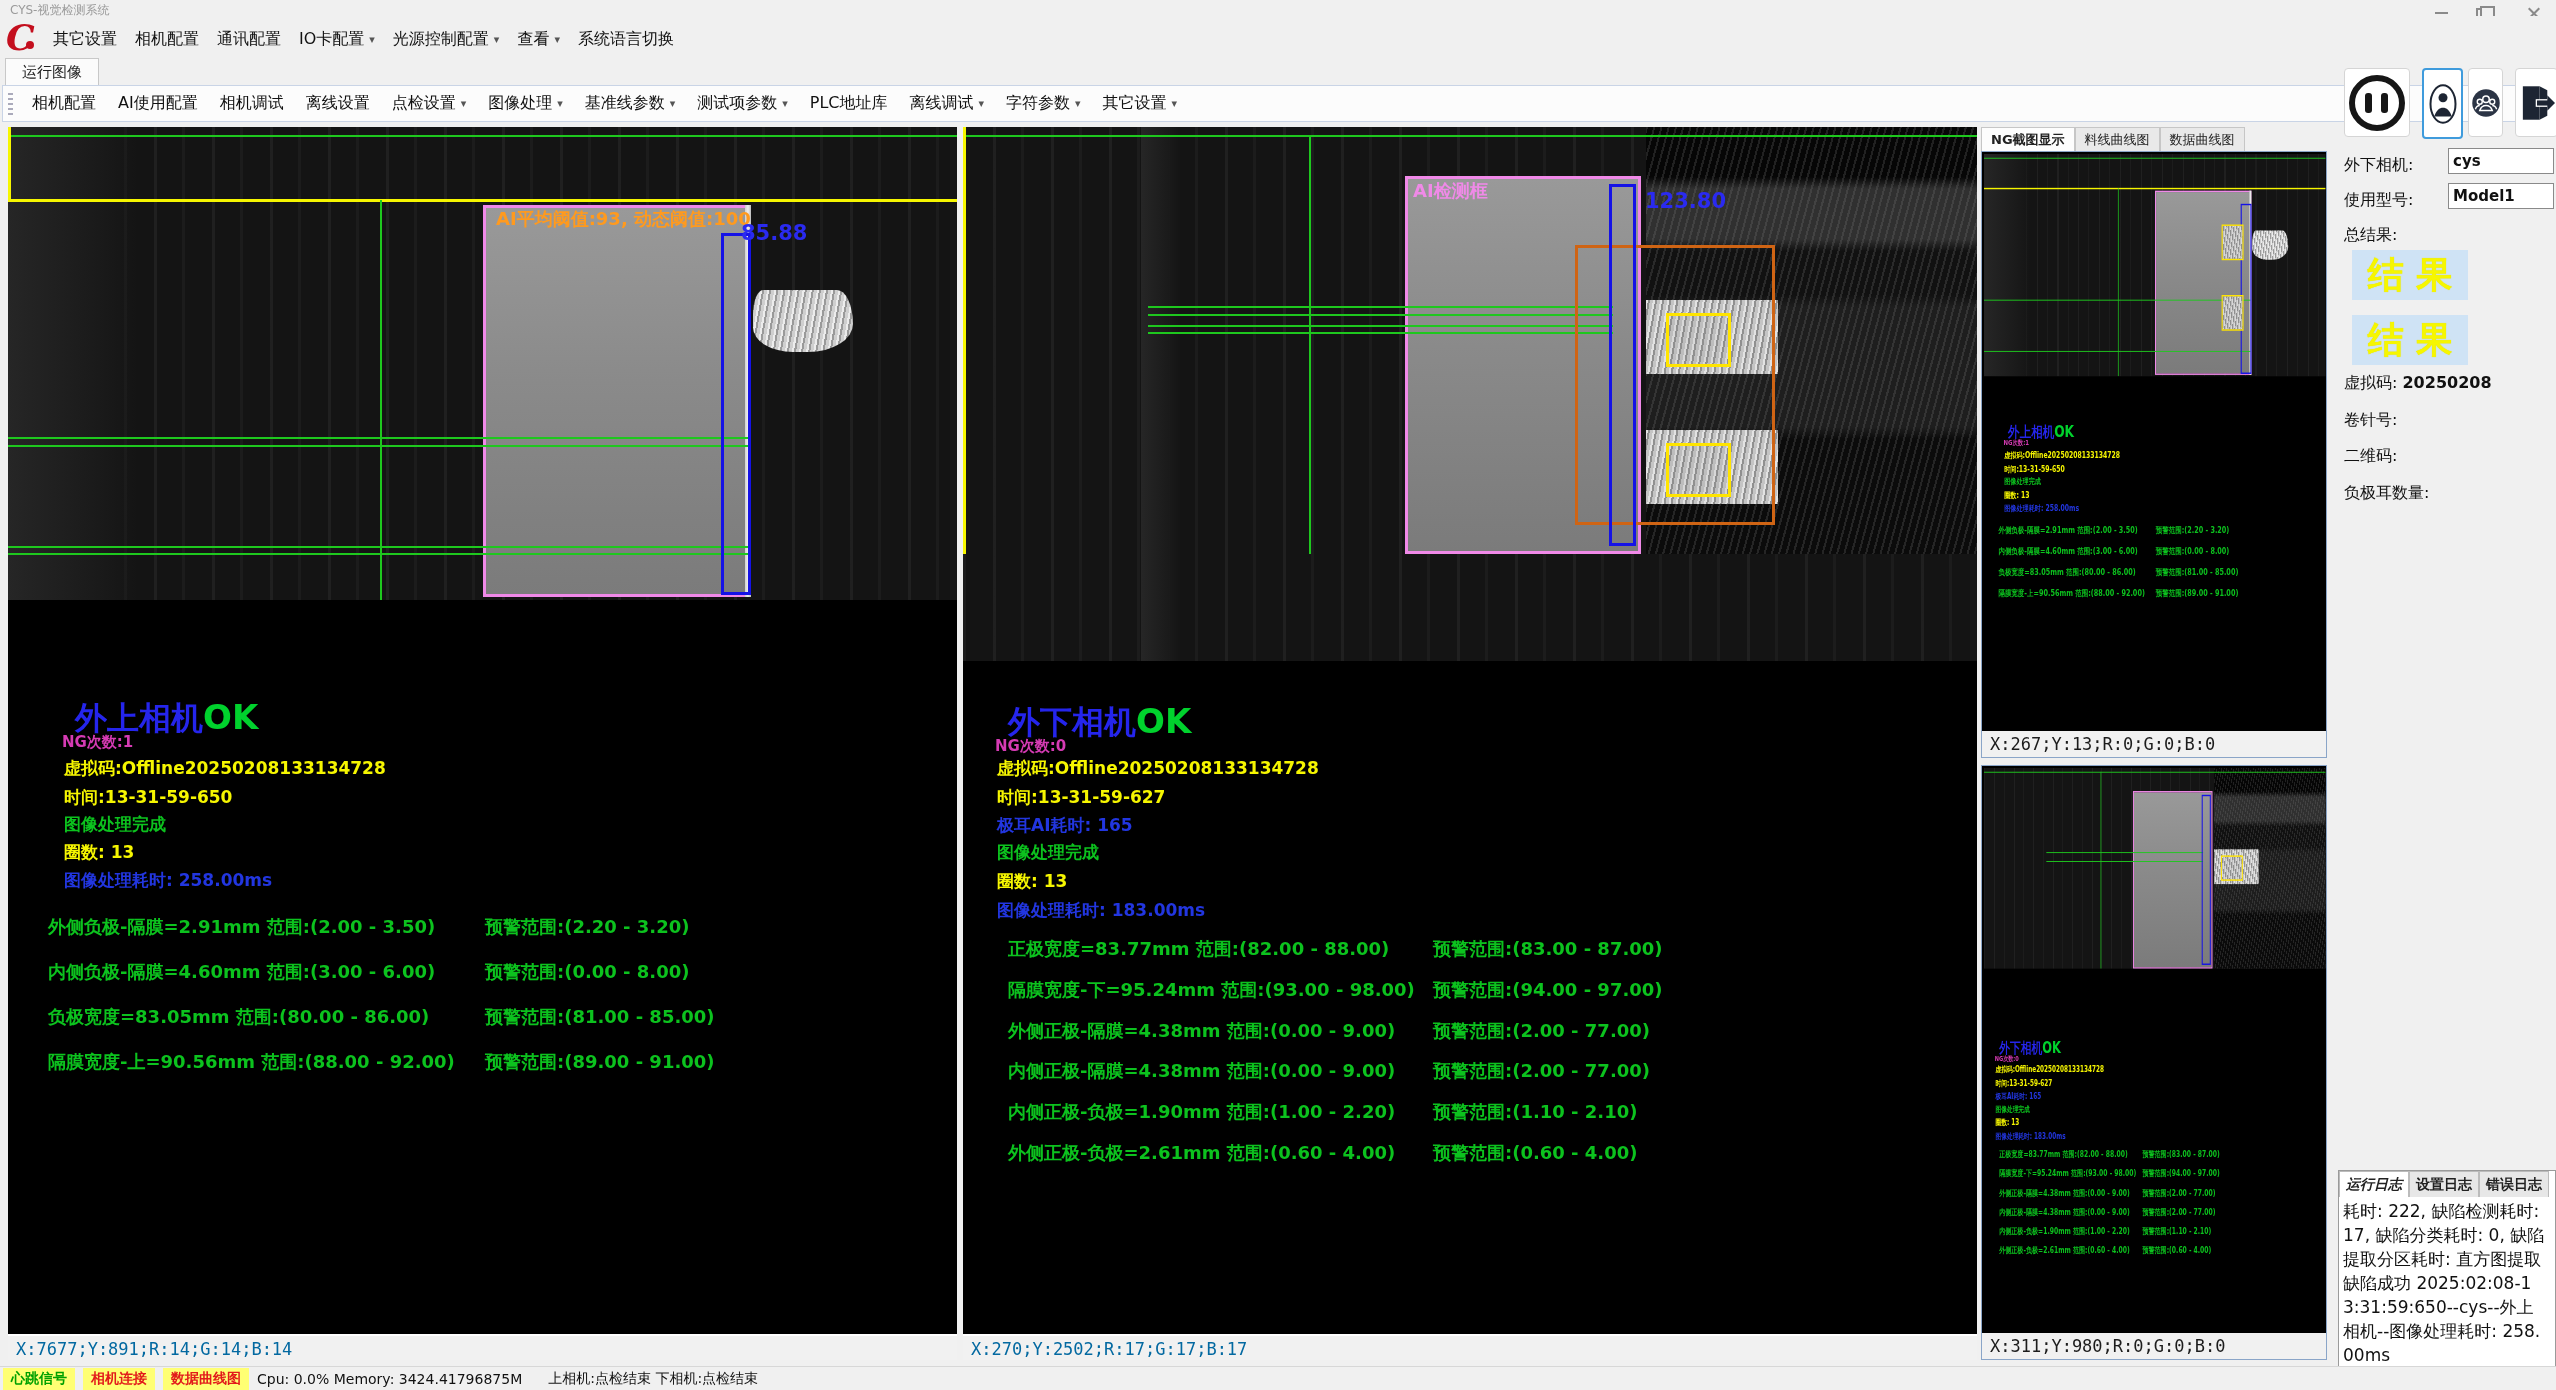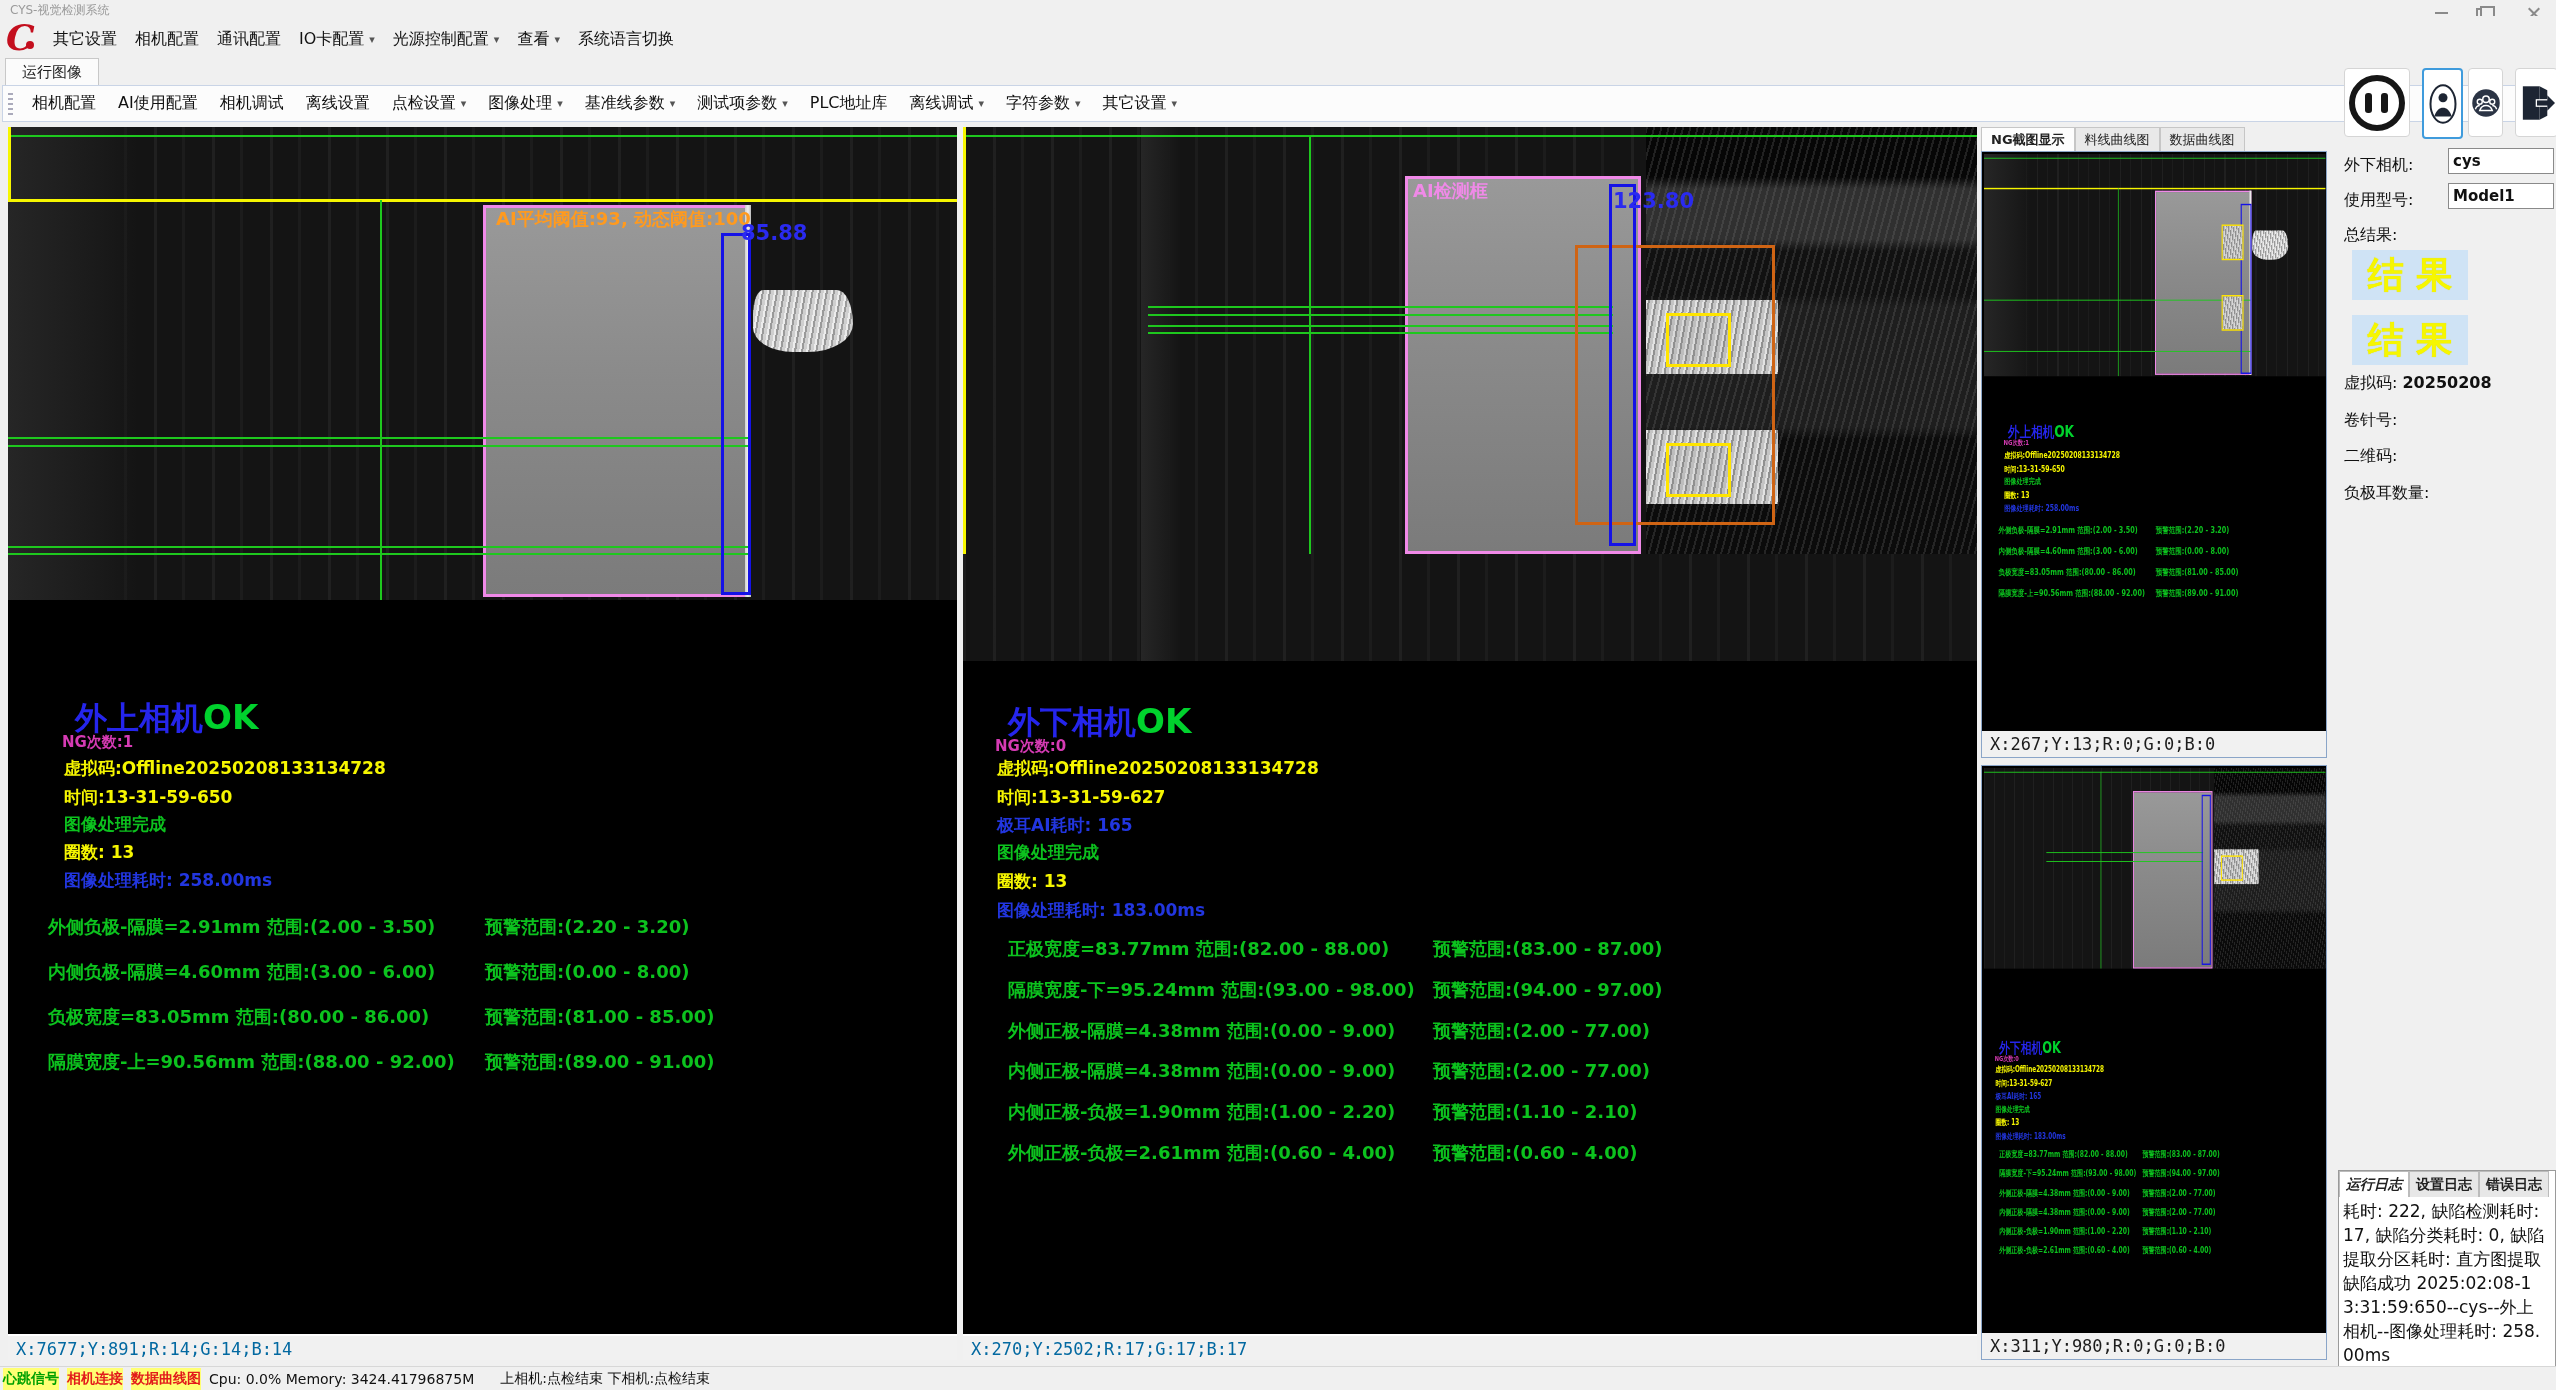"123.80" div.ov-blue { padding-left: none -> 32px }
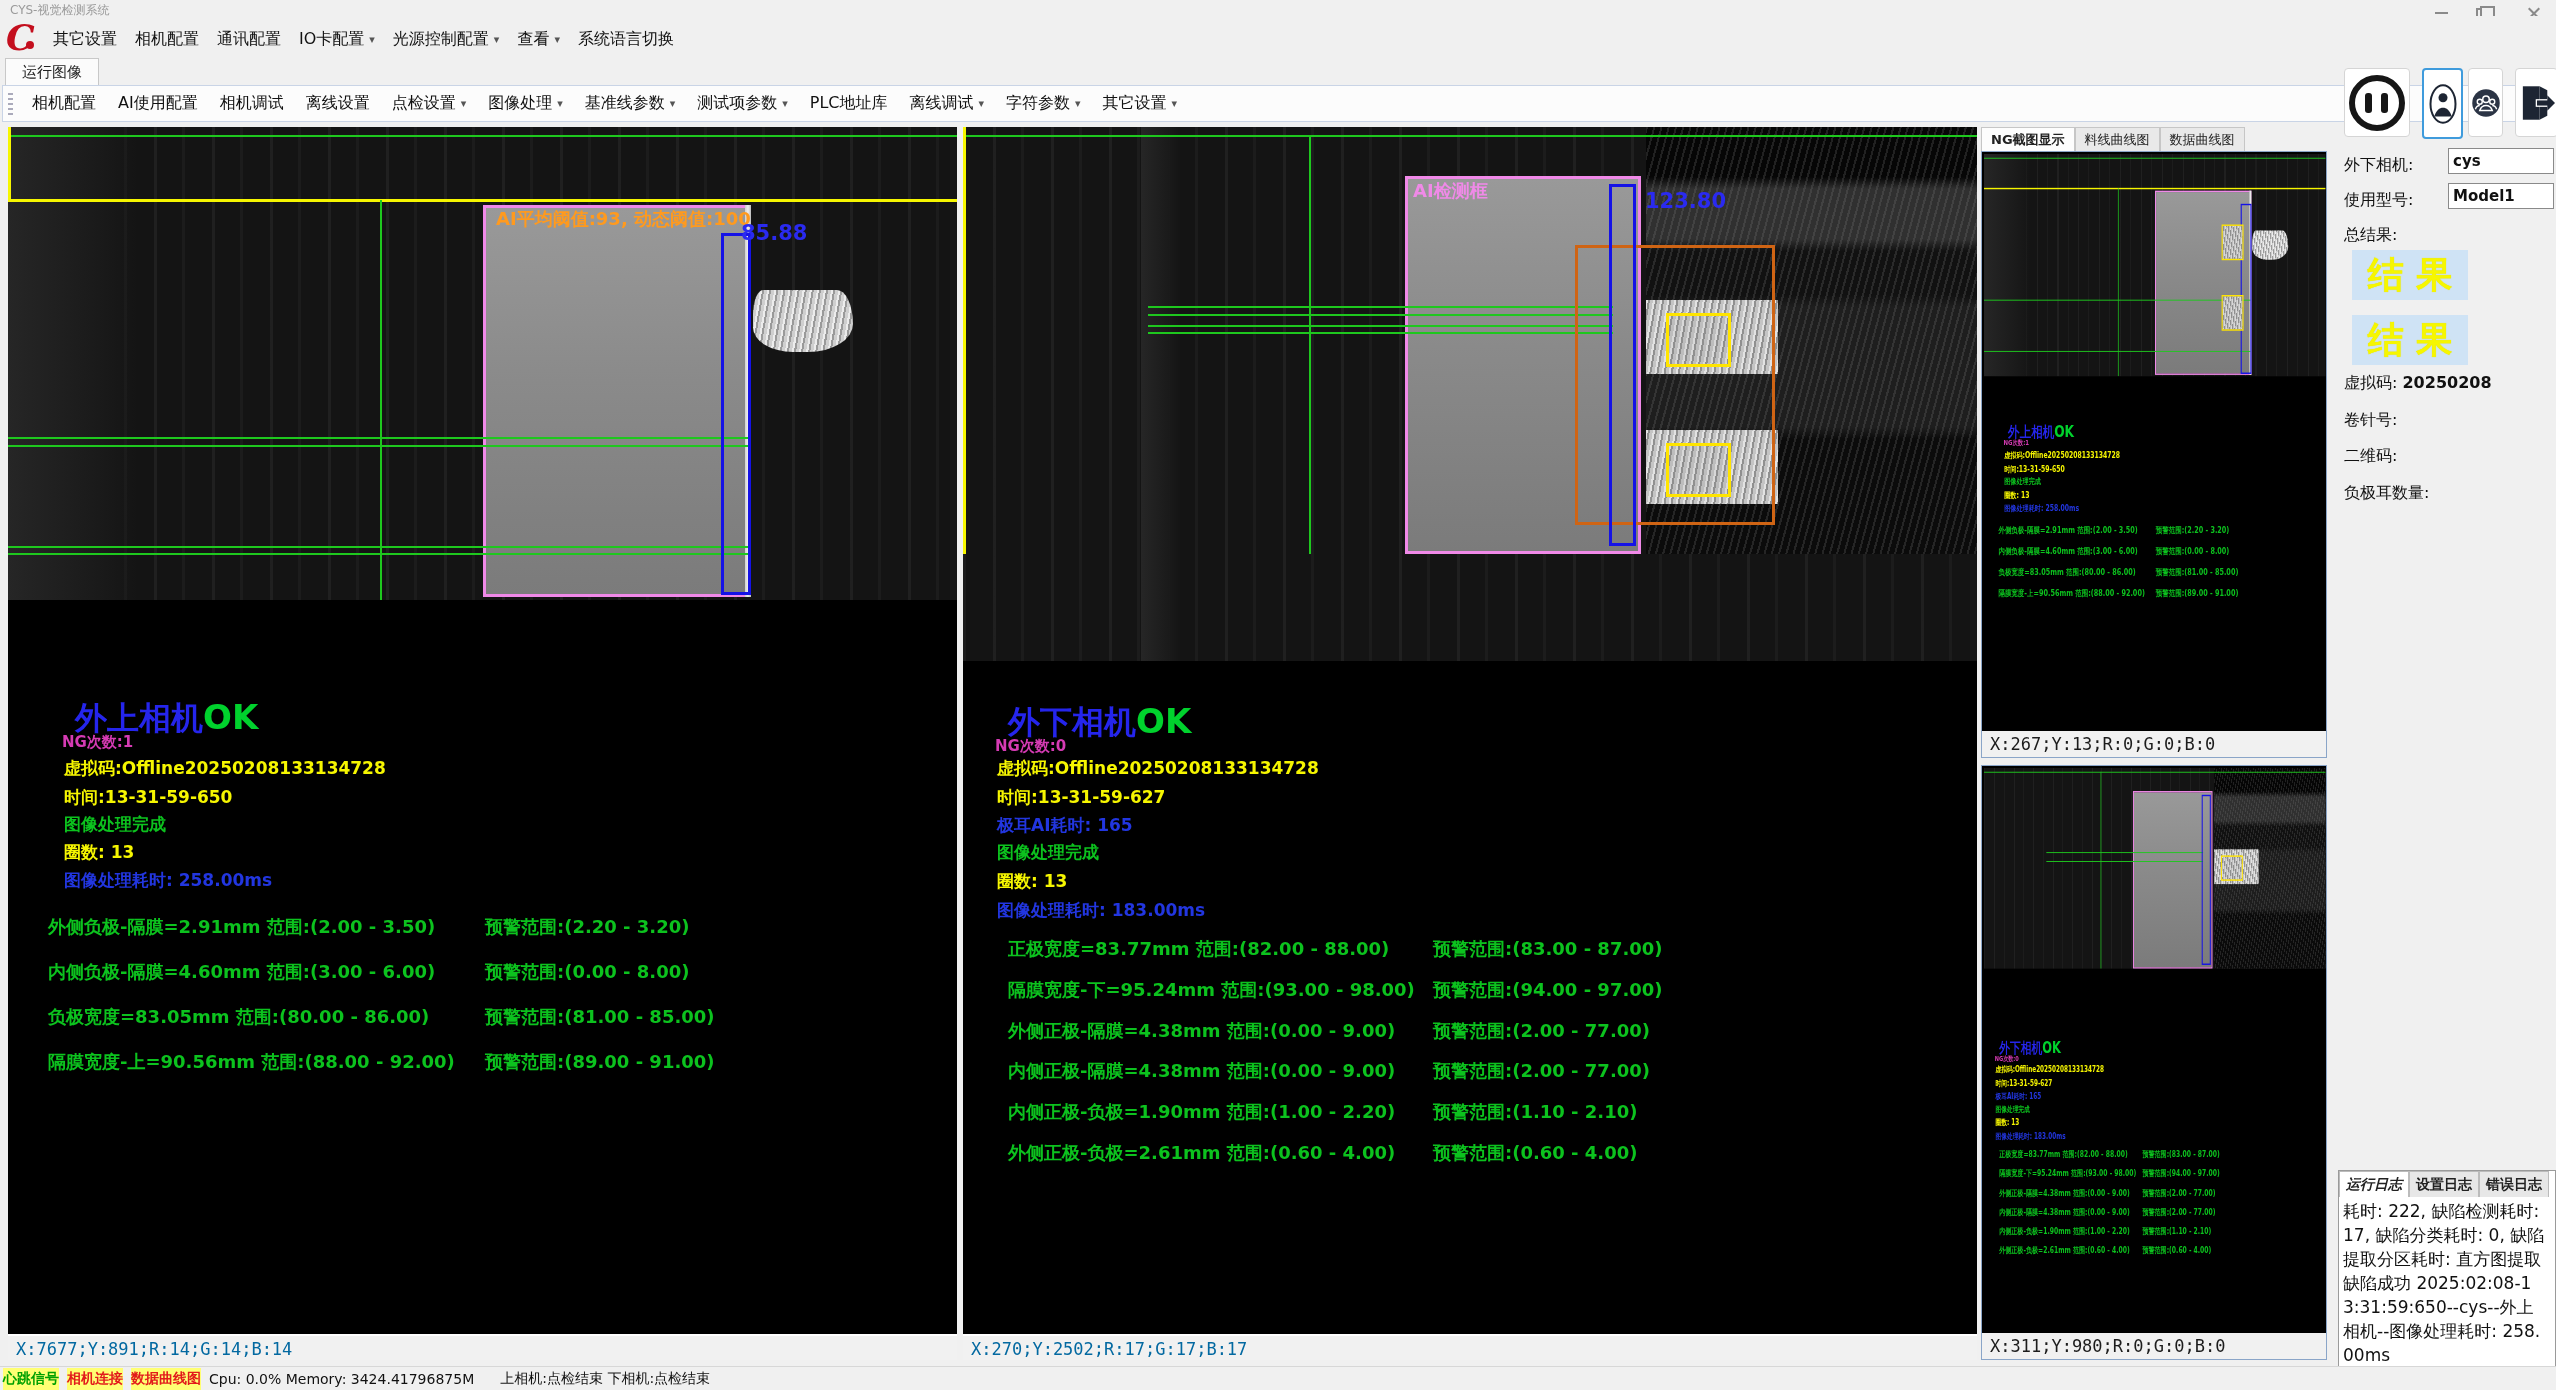"心跳信号" .chip { padding: 2px 0 -> 2px 8px }
